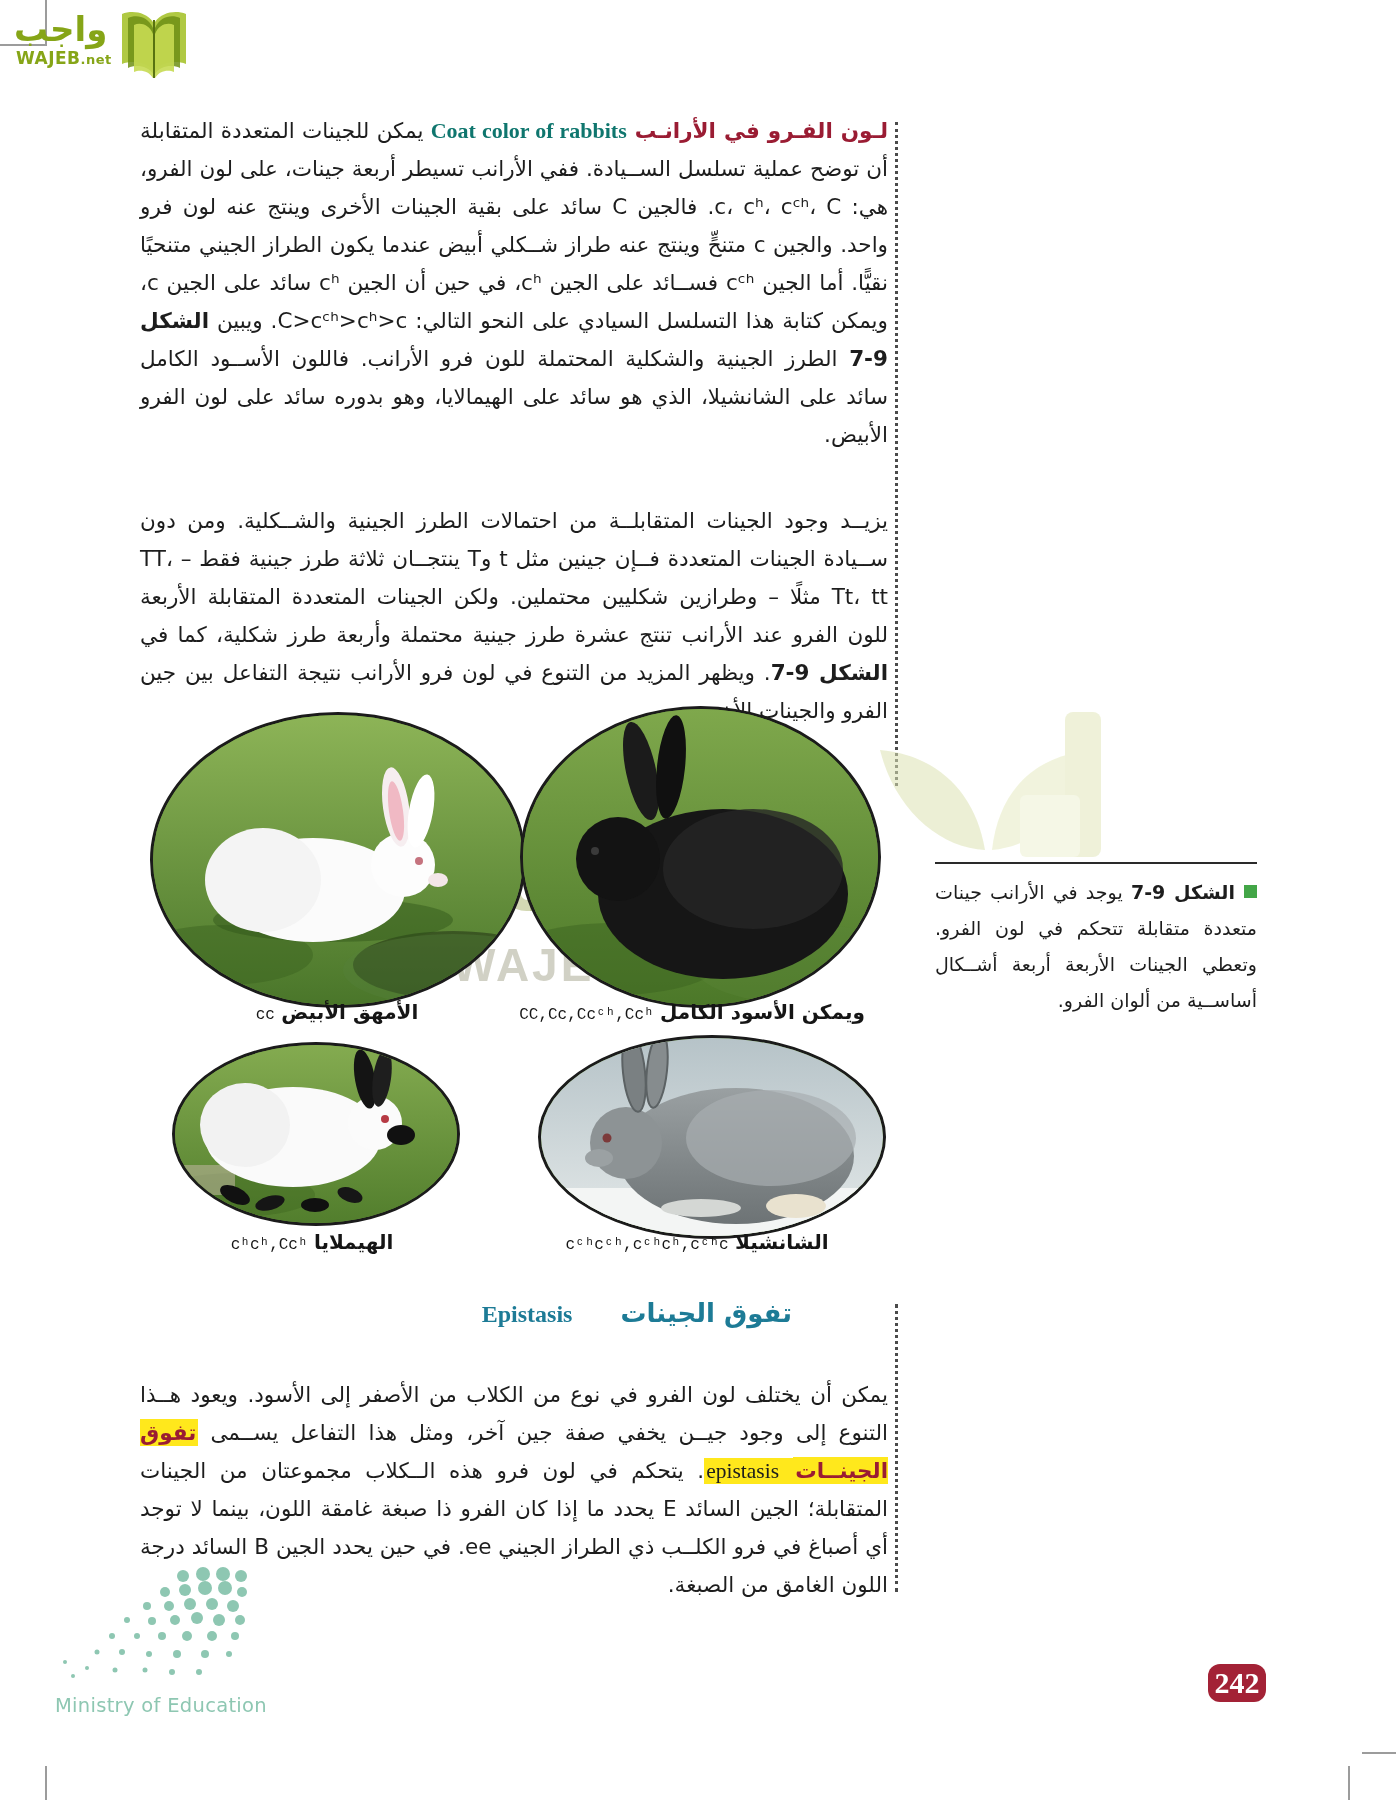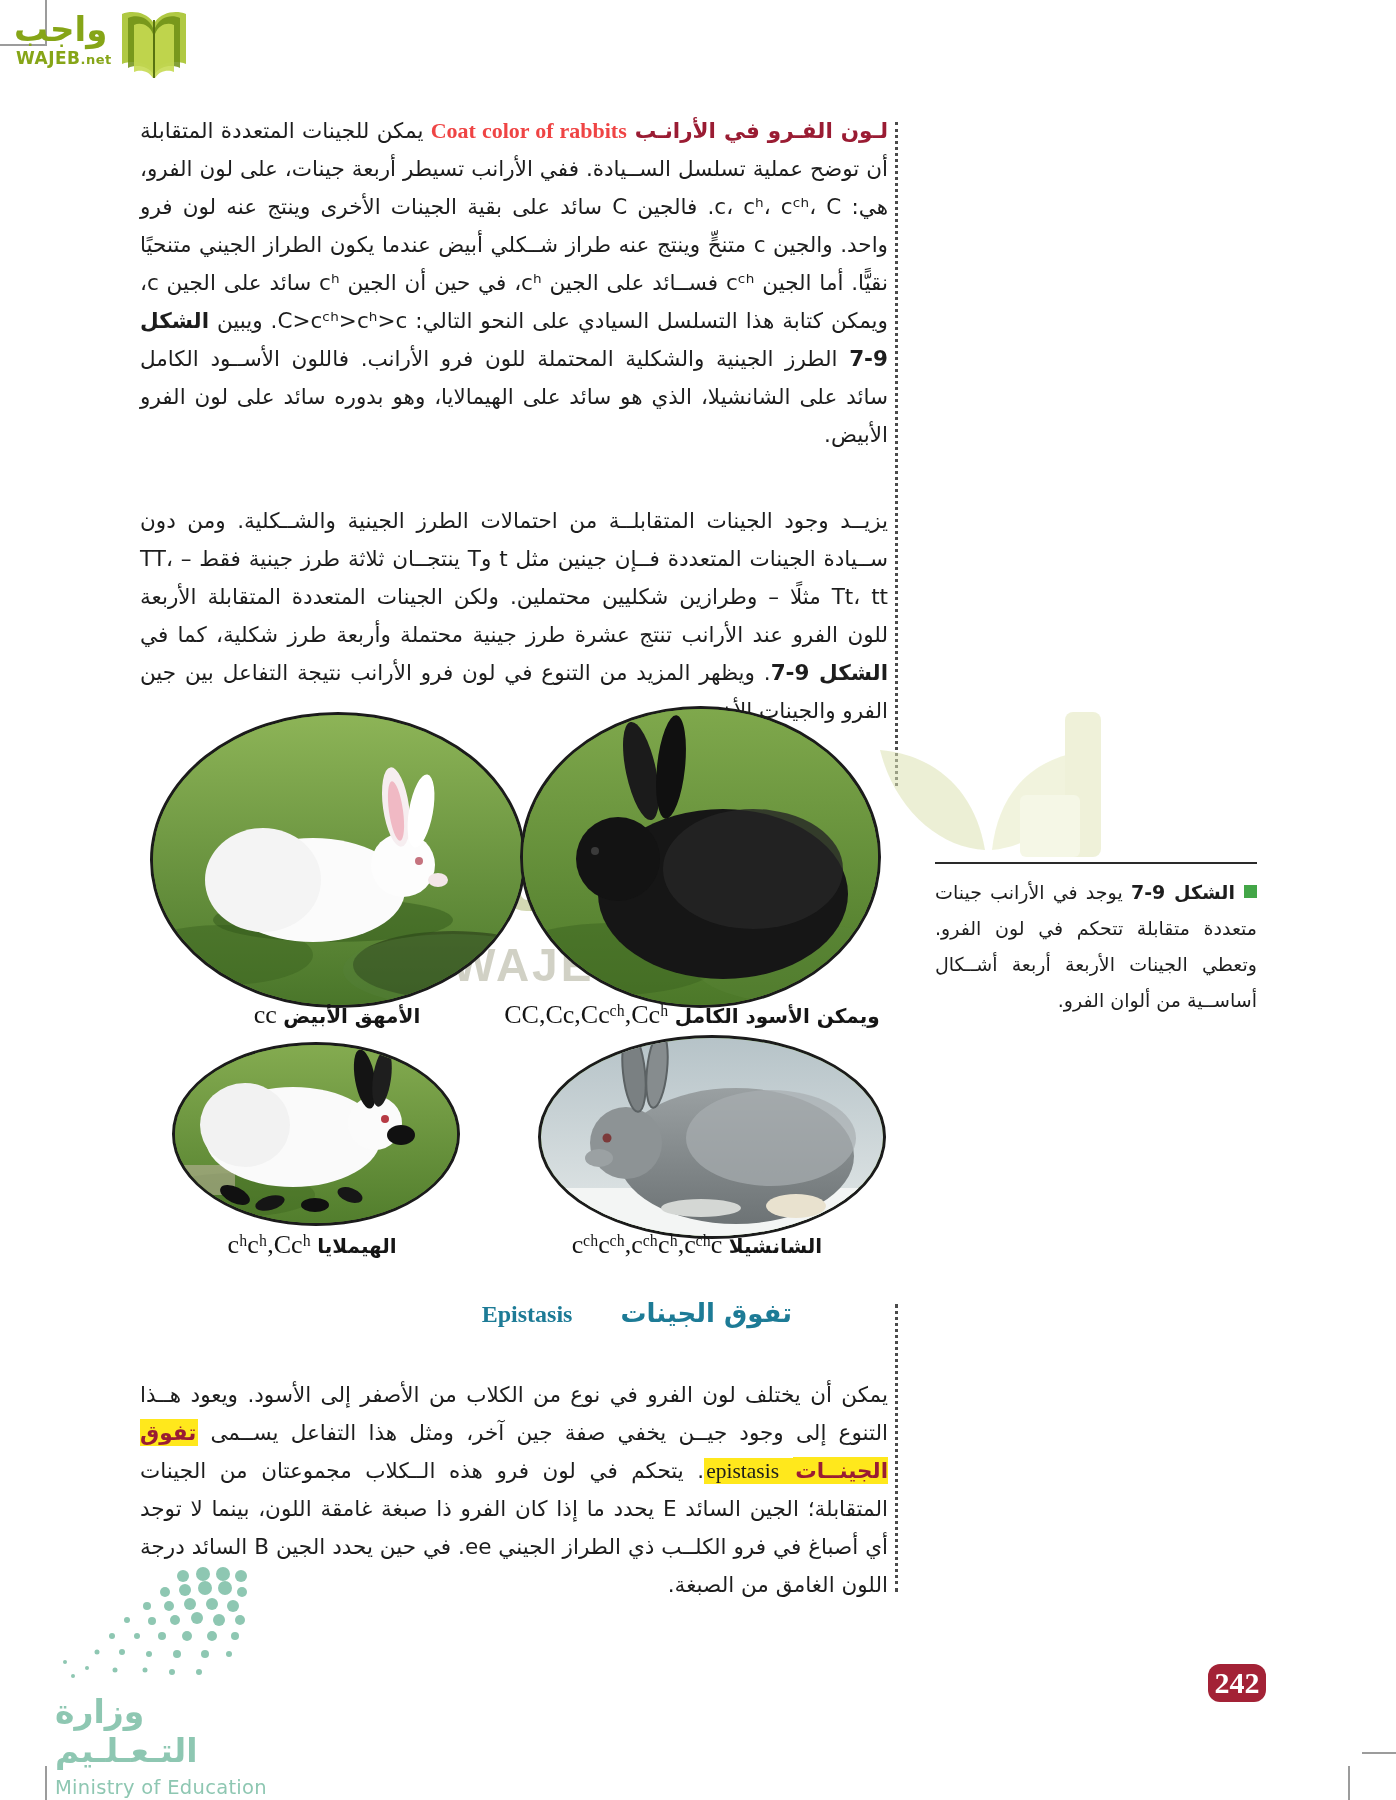"Coat color of rabbits" .red-b-en { color: #ef4444 -> #0f766e }
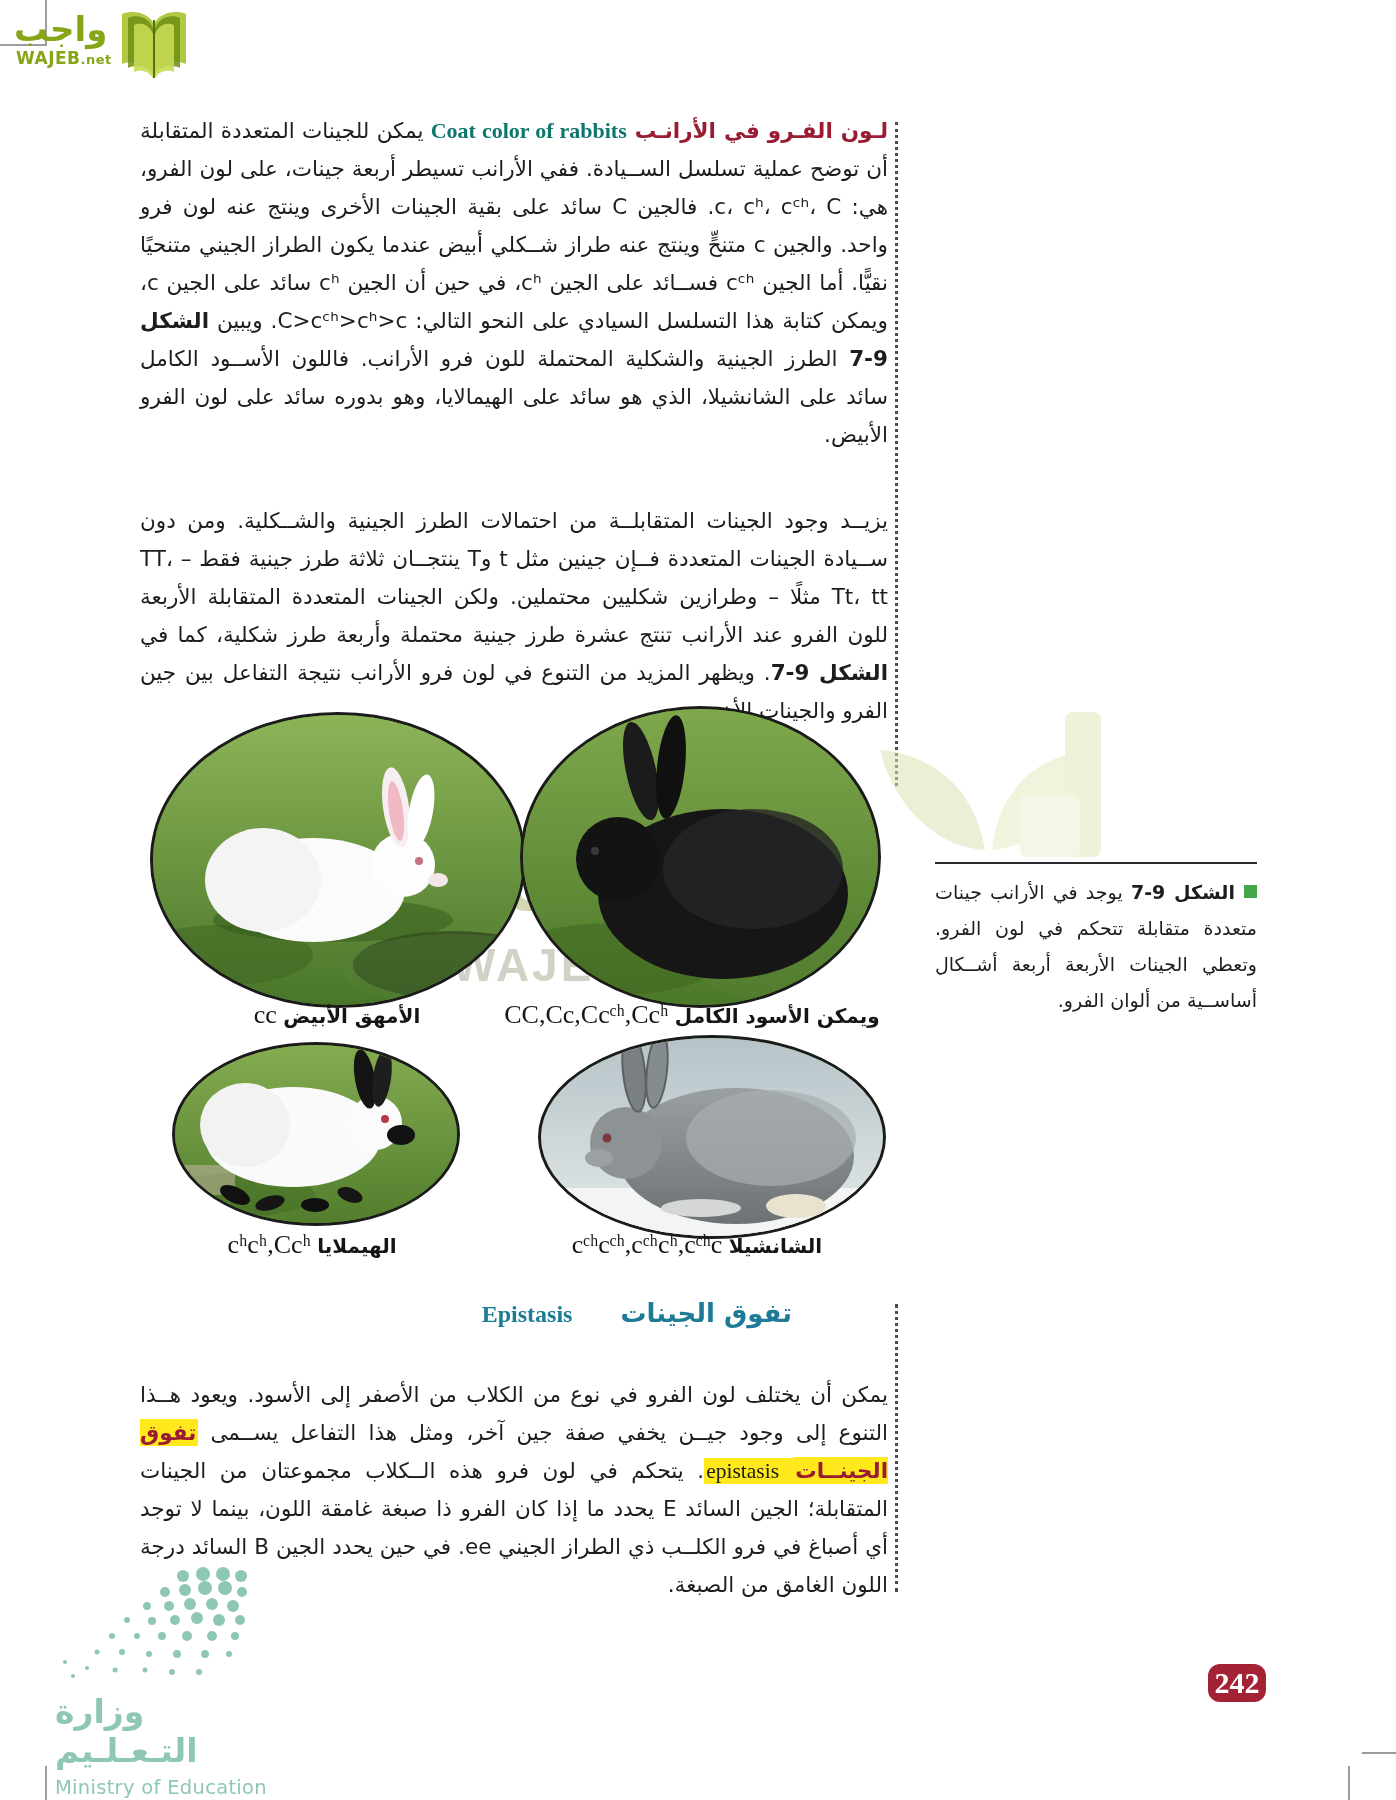"cc" .figlabel .gen { font-family: Liberation Serif, serif -> Liberation Mono, monospace; font-size: 26px -> 16px }
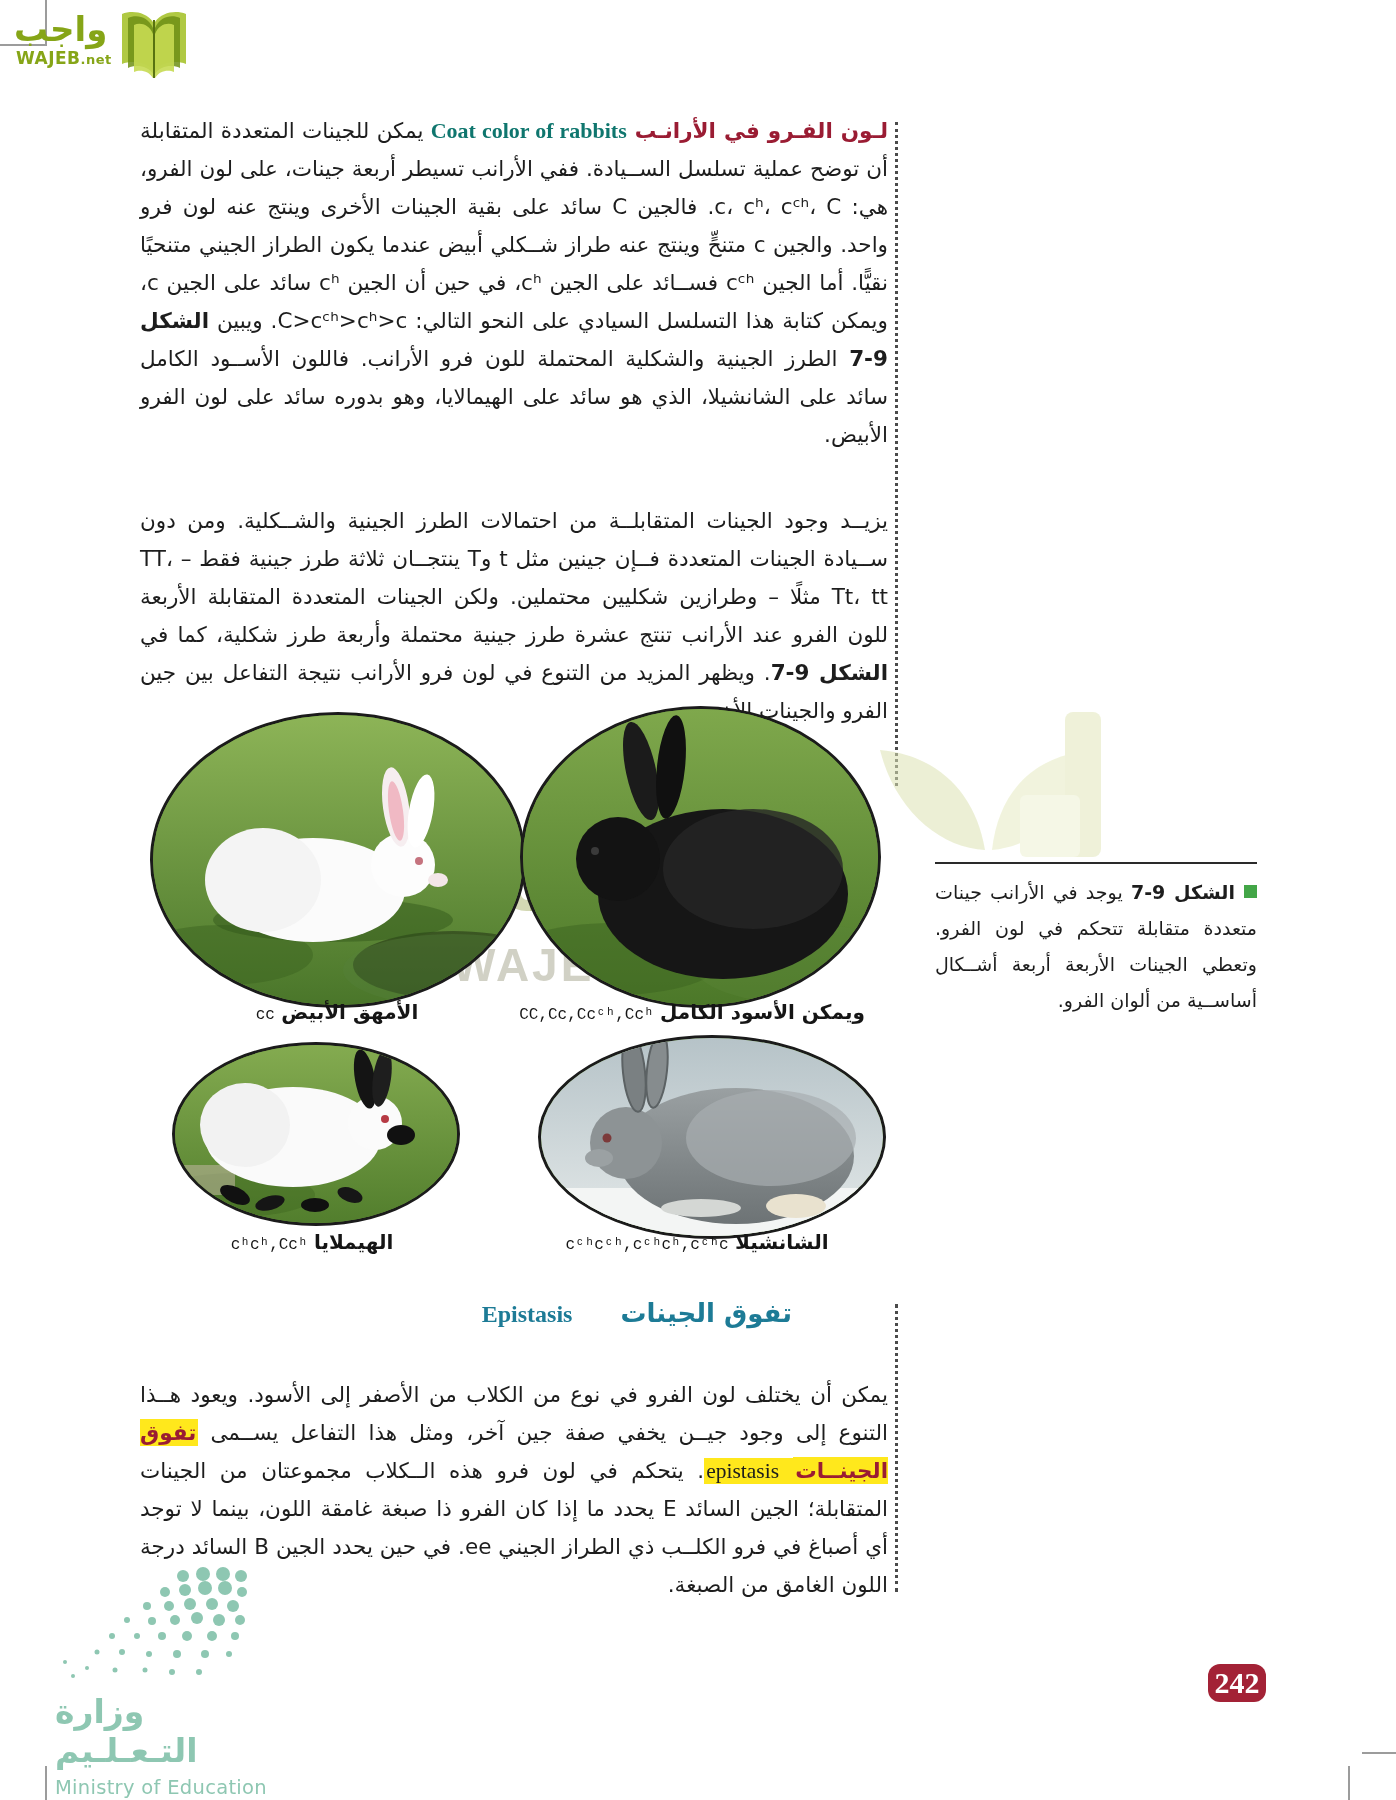"وزارة التـعـلـيم" div.min-ar { html: <div>وزارة التـعـلـيم</div> -> none }
